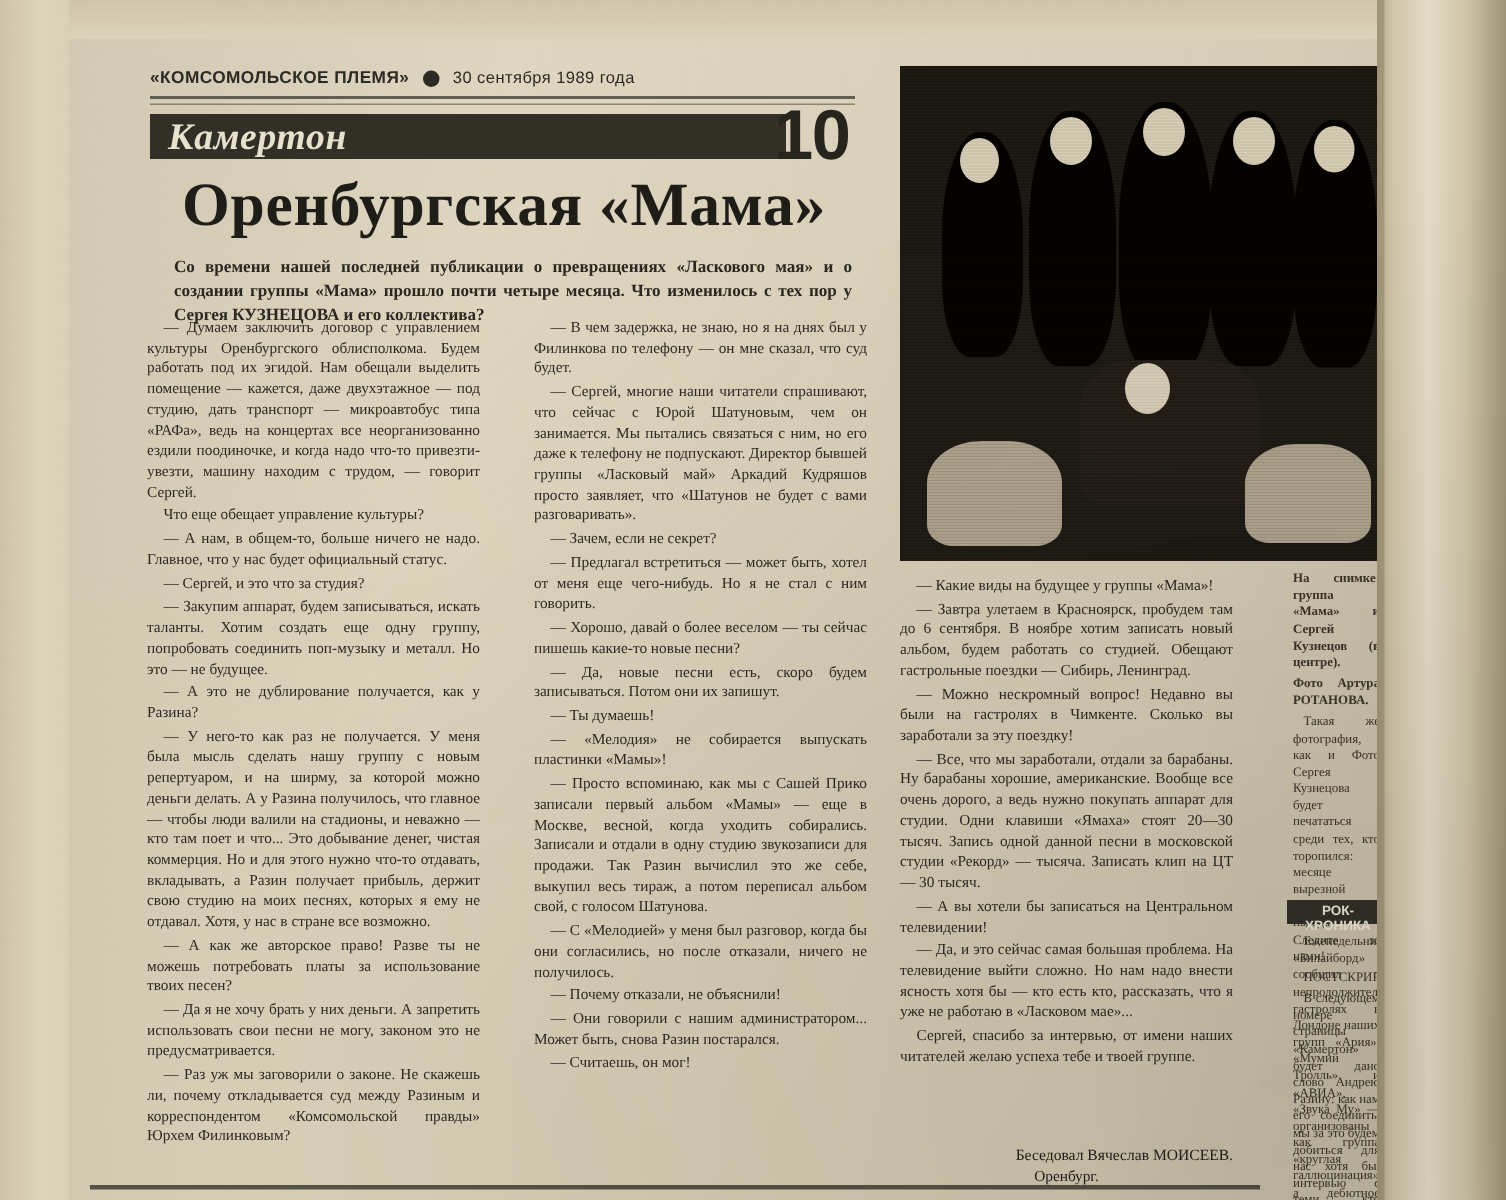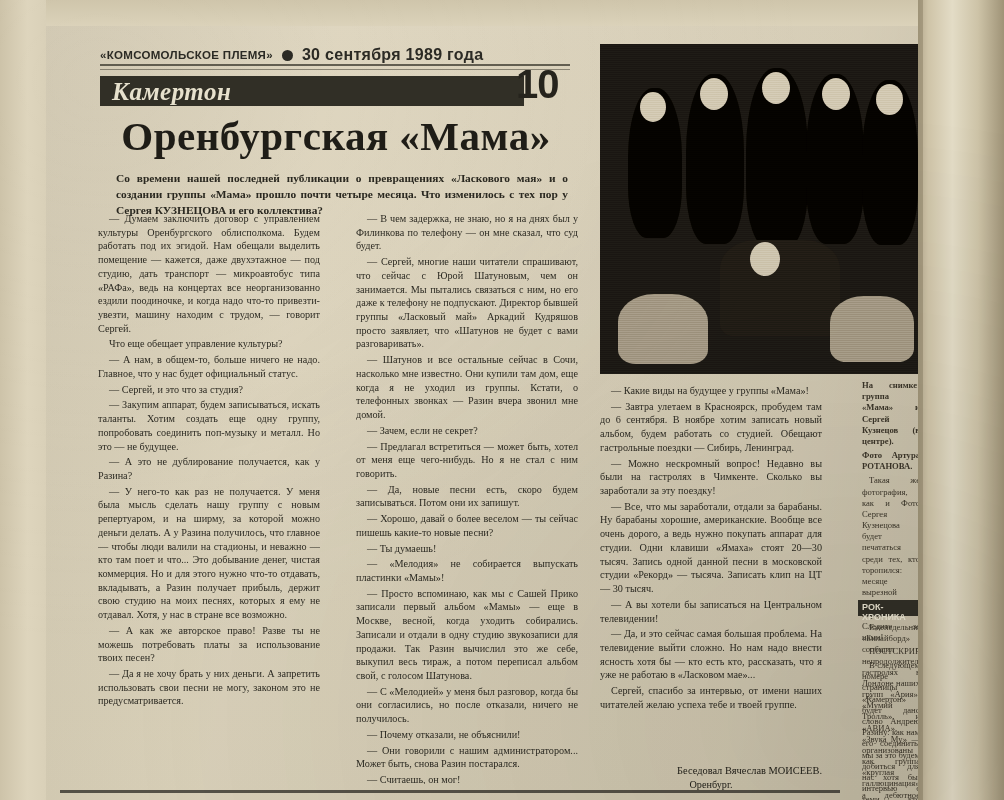"30 сентября 1989 года" .masthead .date { font-size: 16px -> 11px; font-weight: bold -> normal }
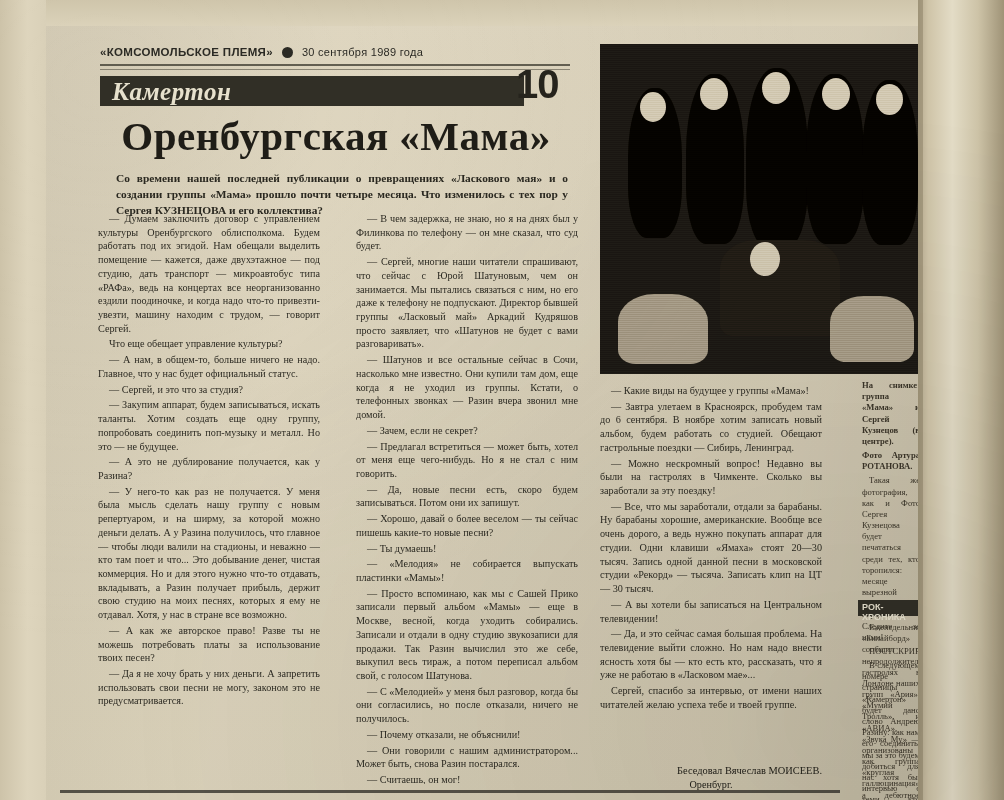"10" .pagenum { font-size: 40px -> 47px }
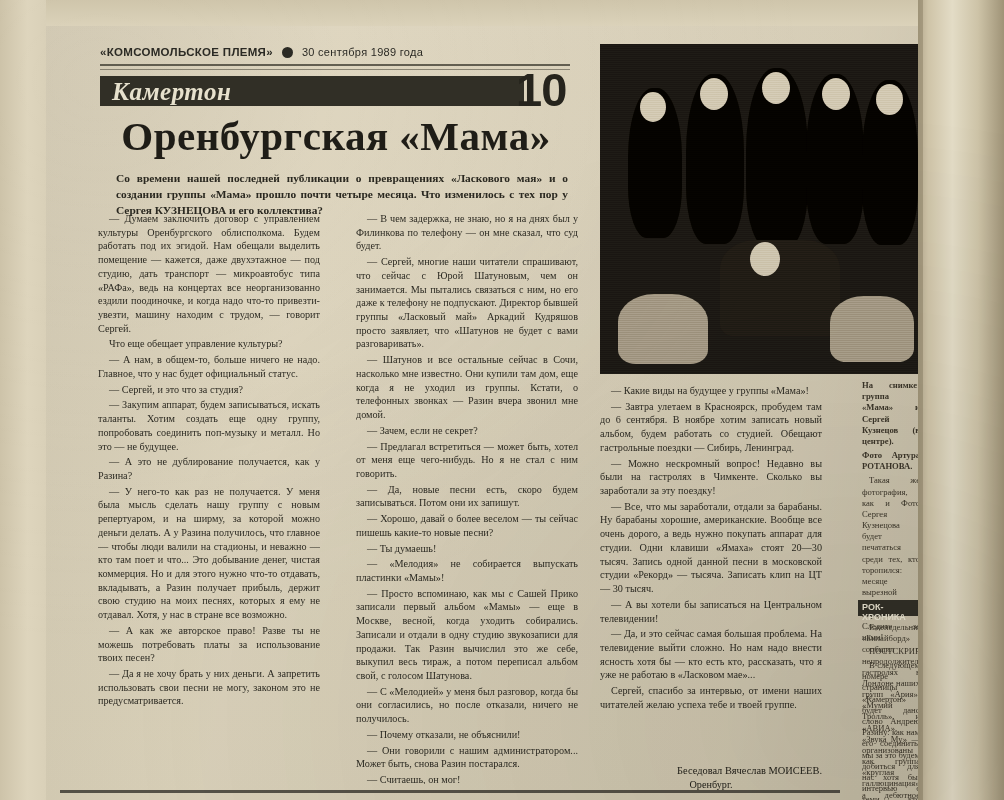"— Шатунов и все остальные" p { html: <p>— Шатунов и все остальные сейчас в Сочи, насколько мне известно. Они купили там дом, еще когда я не уходил из группы. Кстати, о телефонных звонках — Разин вчера звонил мне домой.</p> -> none }
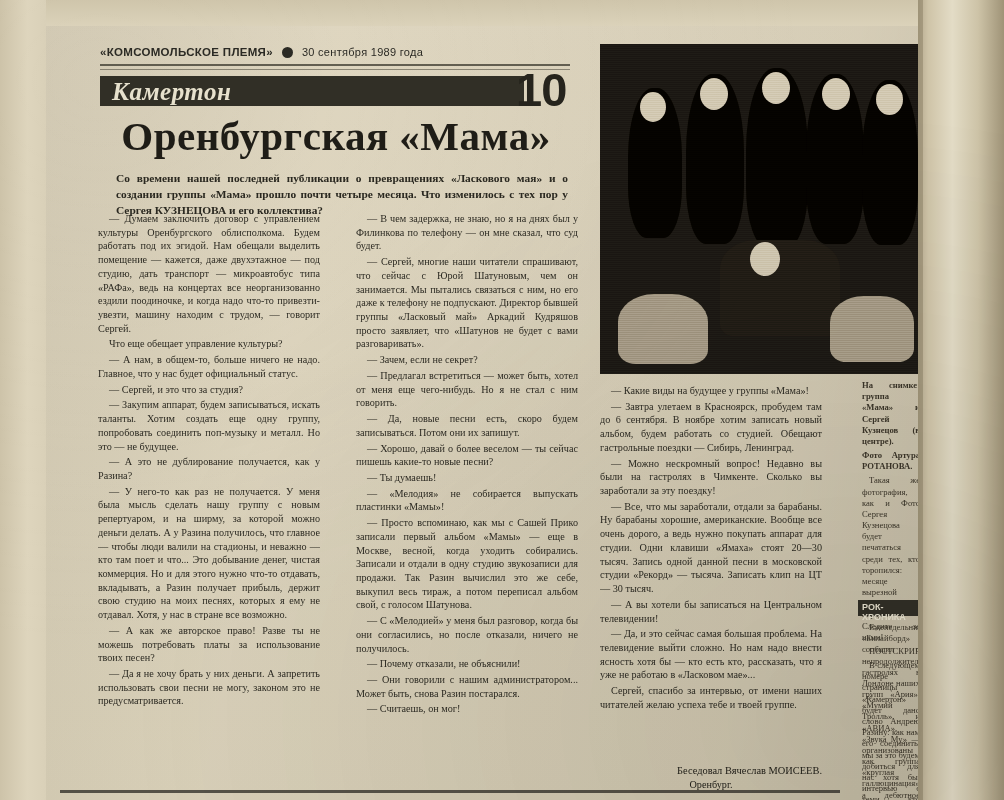"— Да, новые песни есть," p { order: before "— Хорошо, давай о более" -> after "— Хорошо, давай о более" }
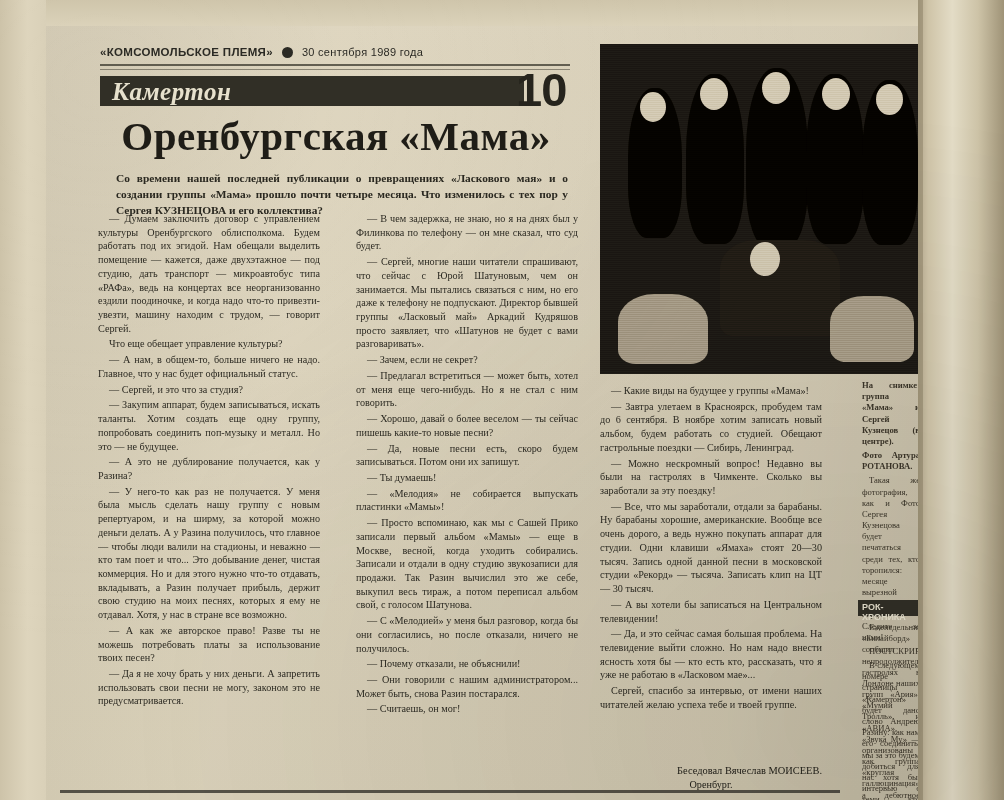"РОК-ХРОНИКА" .rc-box span { text-align: none -> center }
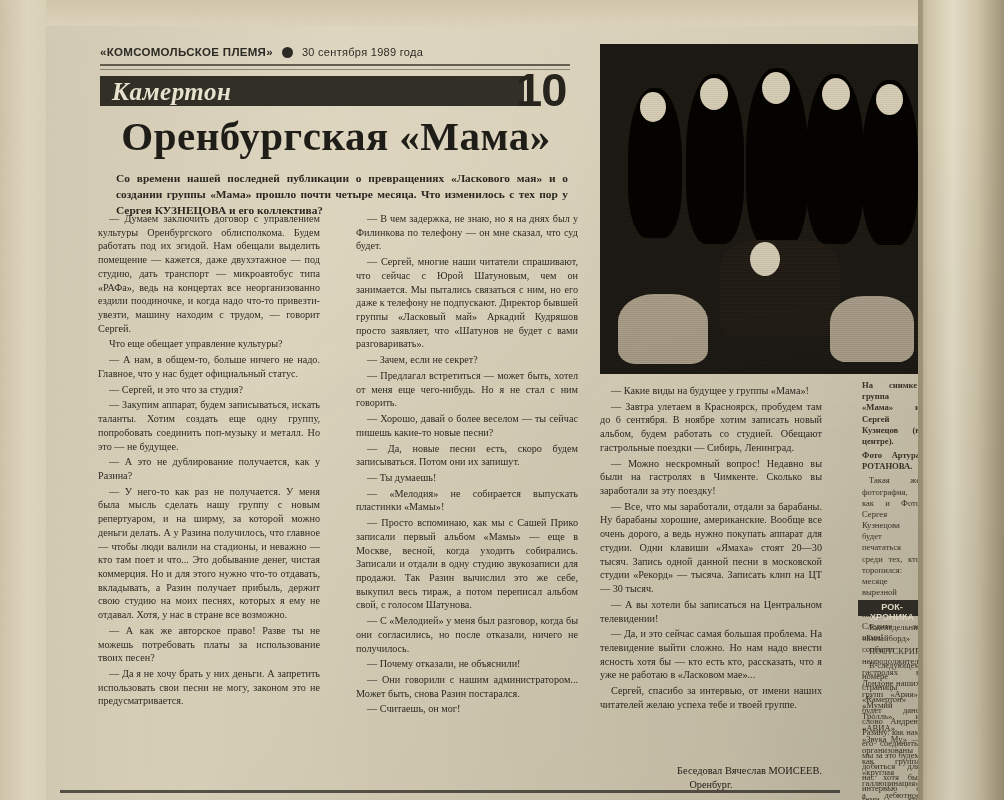"— Раз уж мы заговорили" p { html: none -> <p>— Раз уж мы заговорили о законе. Не скажешь ли, почему откладывается суд между Разиным и корреспондентом «Комсомольской правды» Юрхем Филинковым?</p> }
